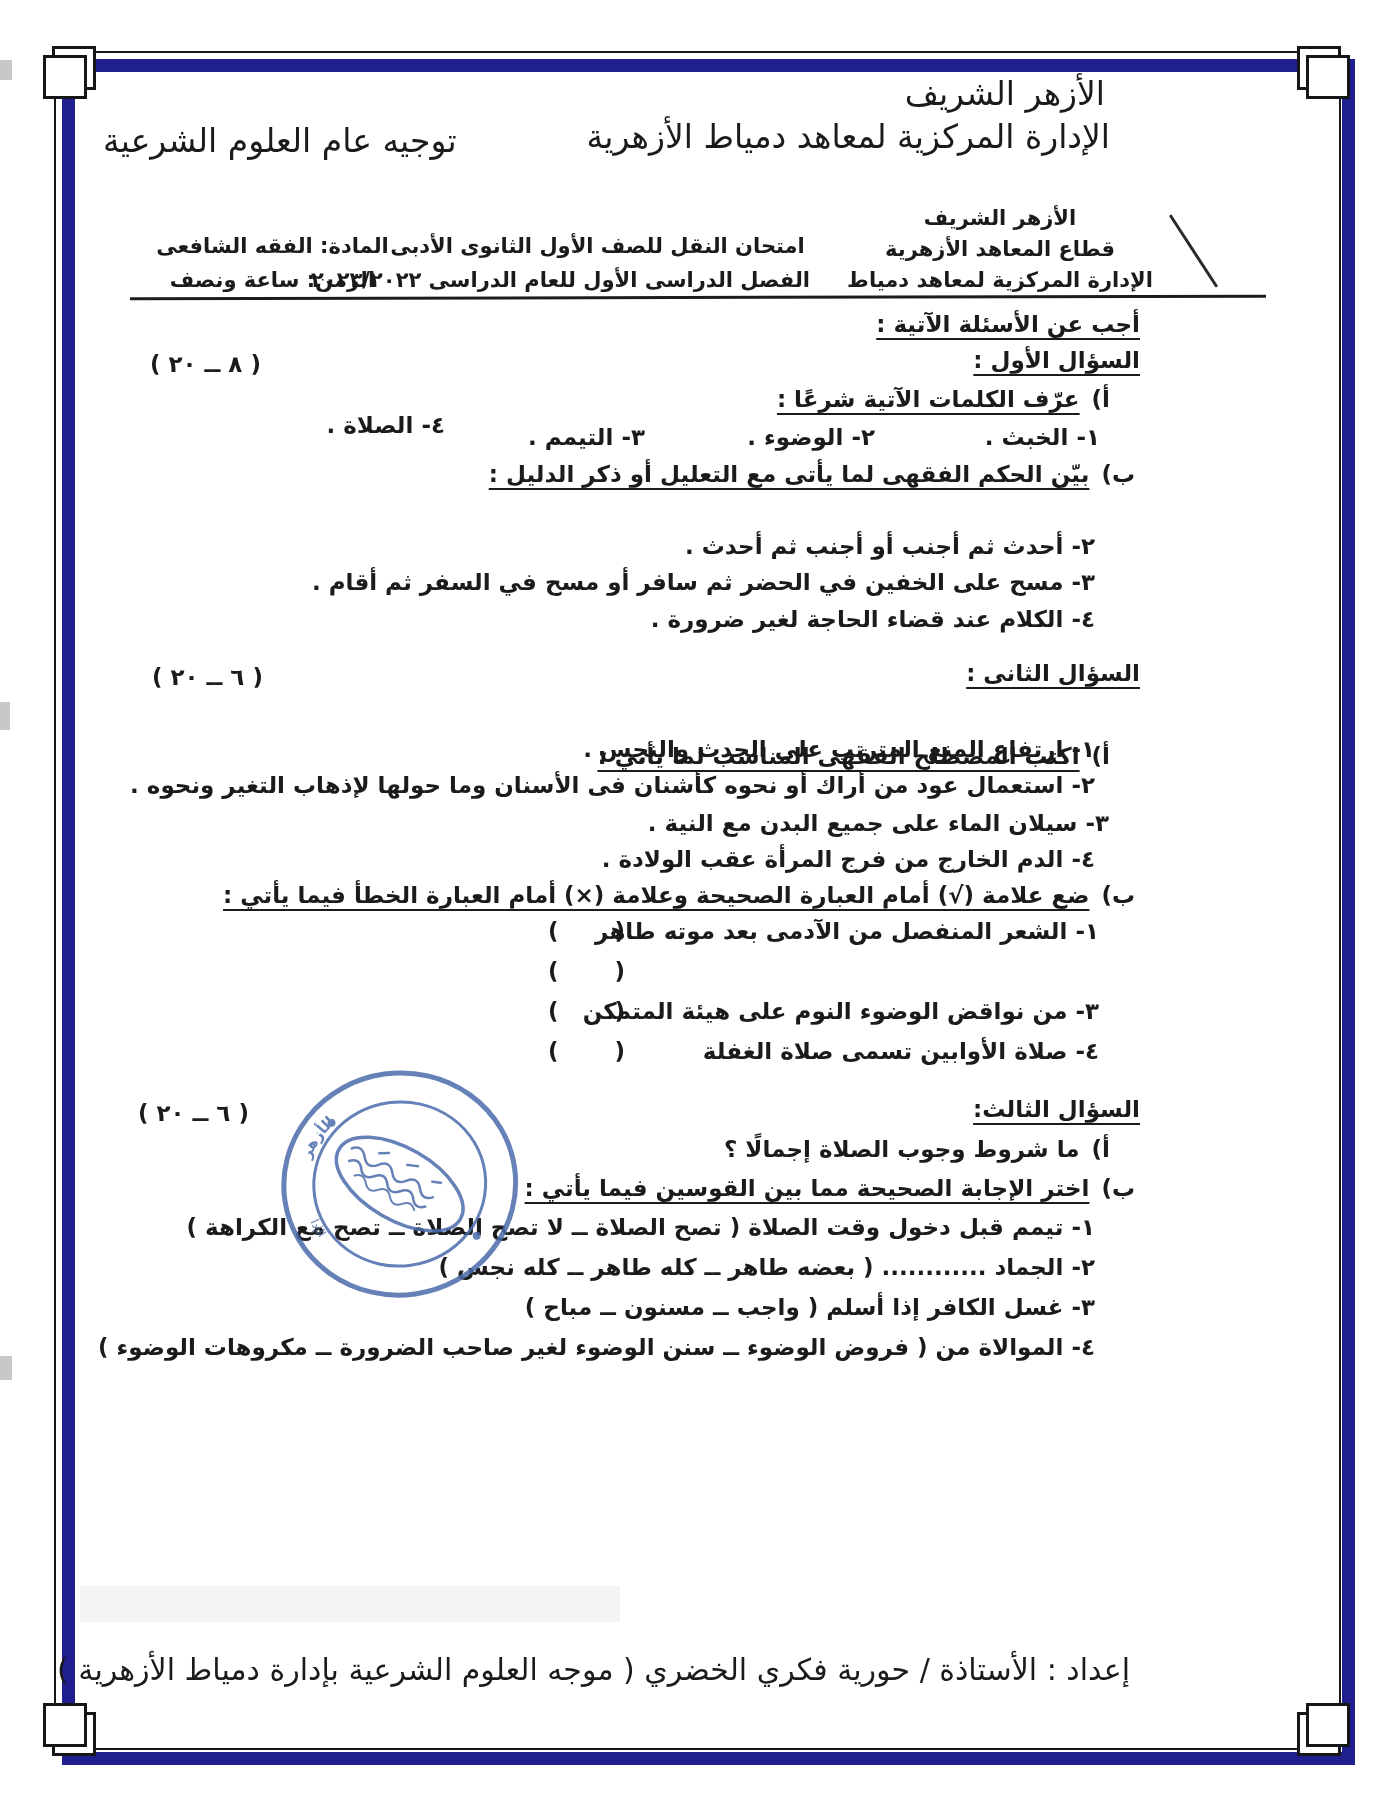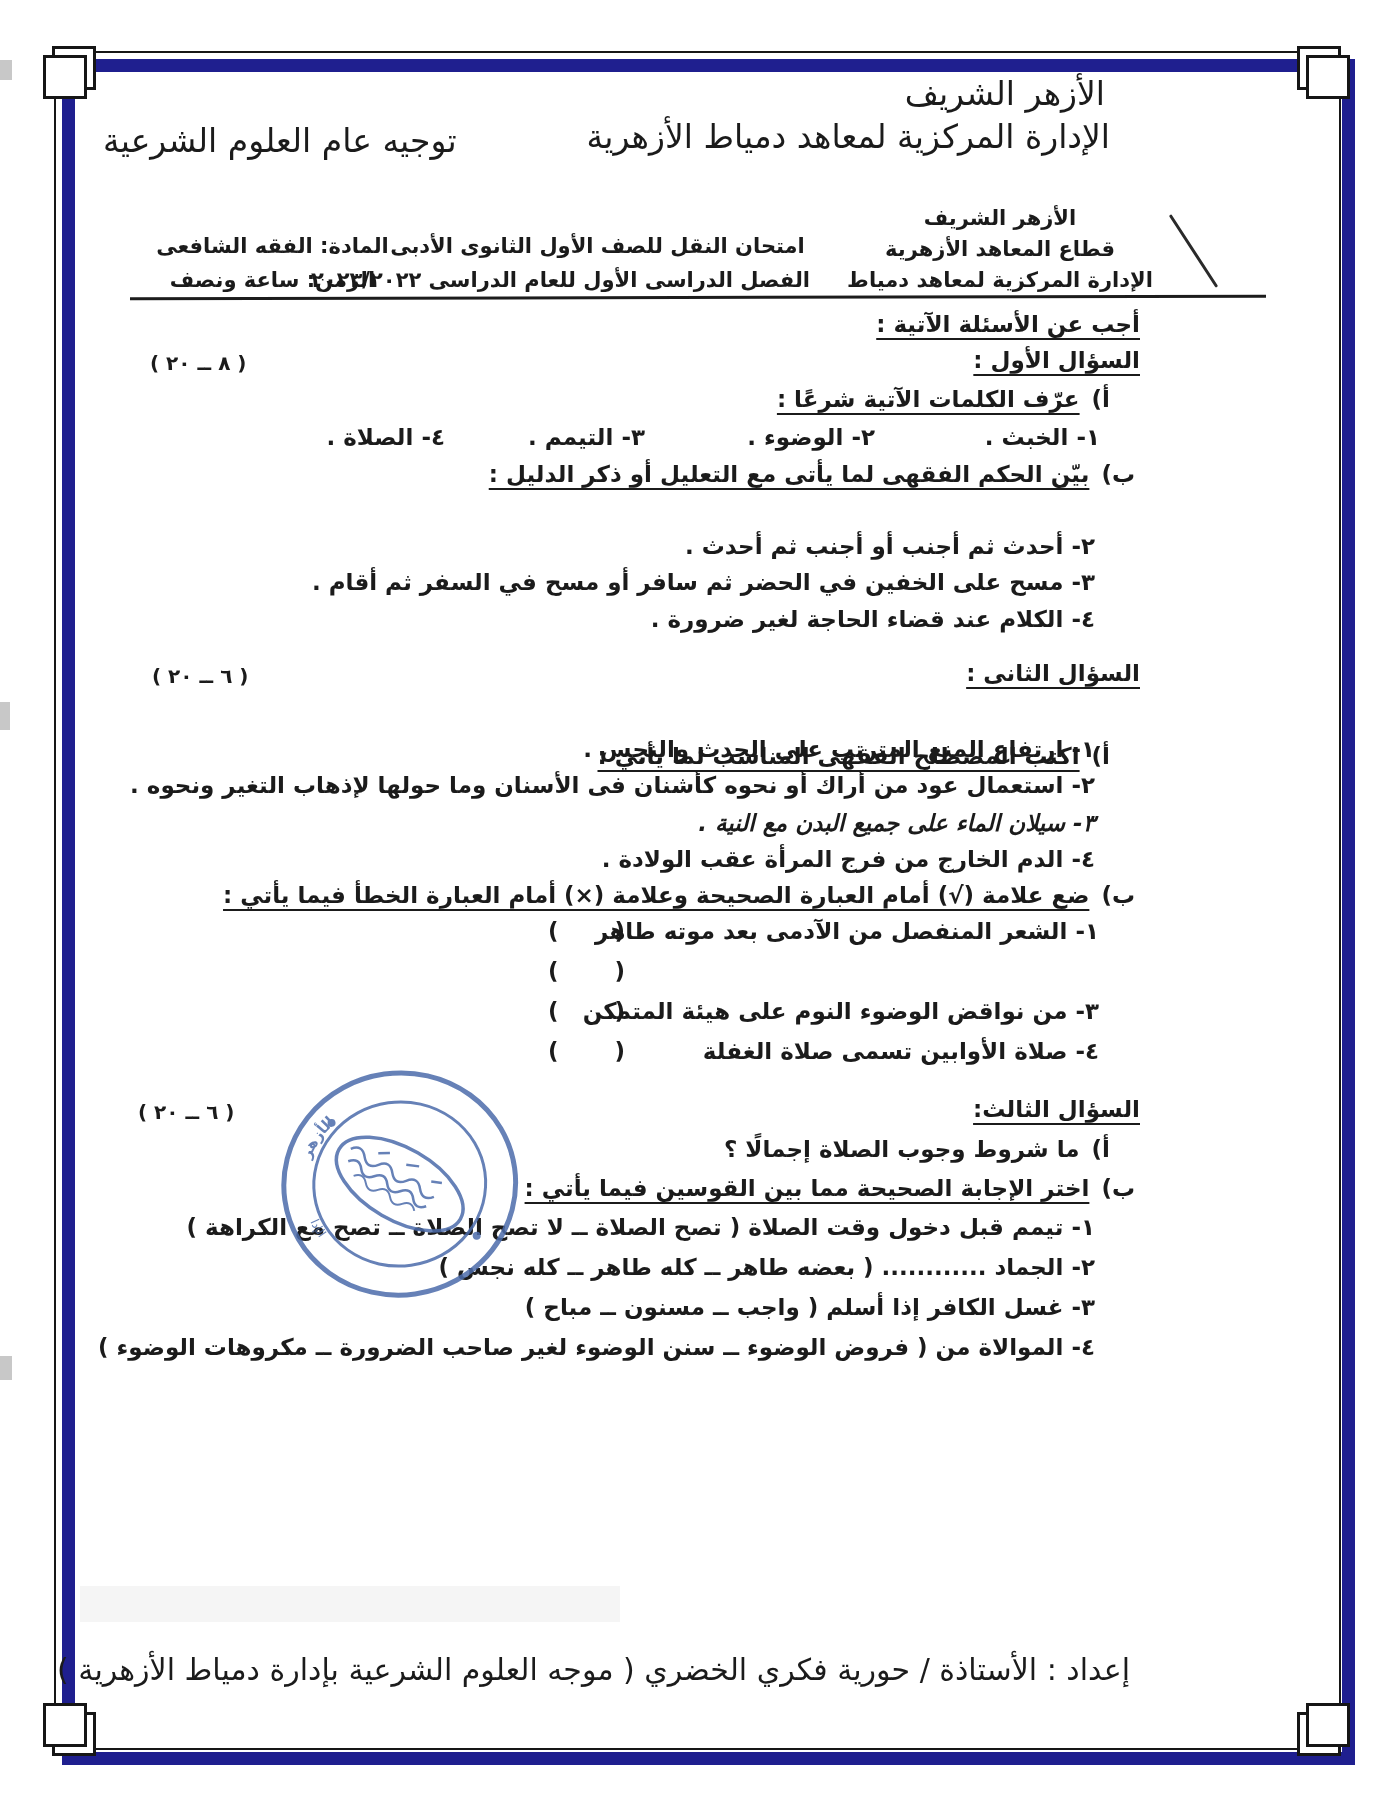"( ٨ ــ ٢٠ )" .marks { font-size: 20px -> 23px }
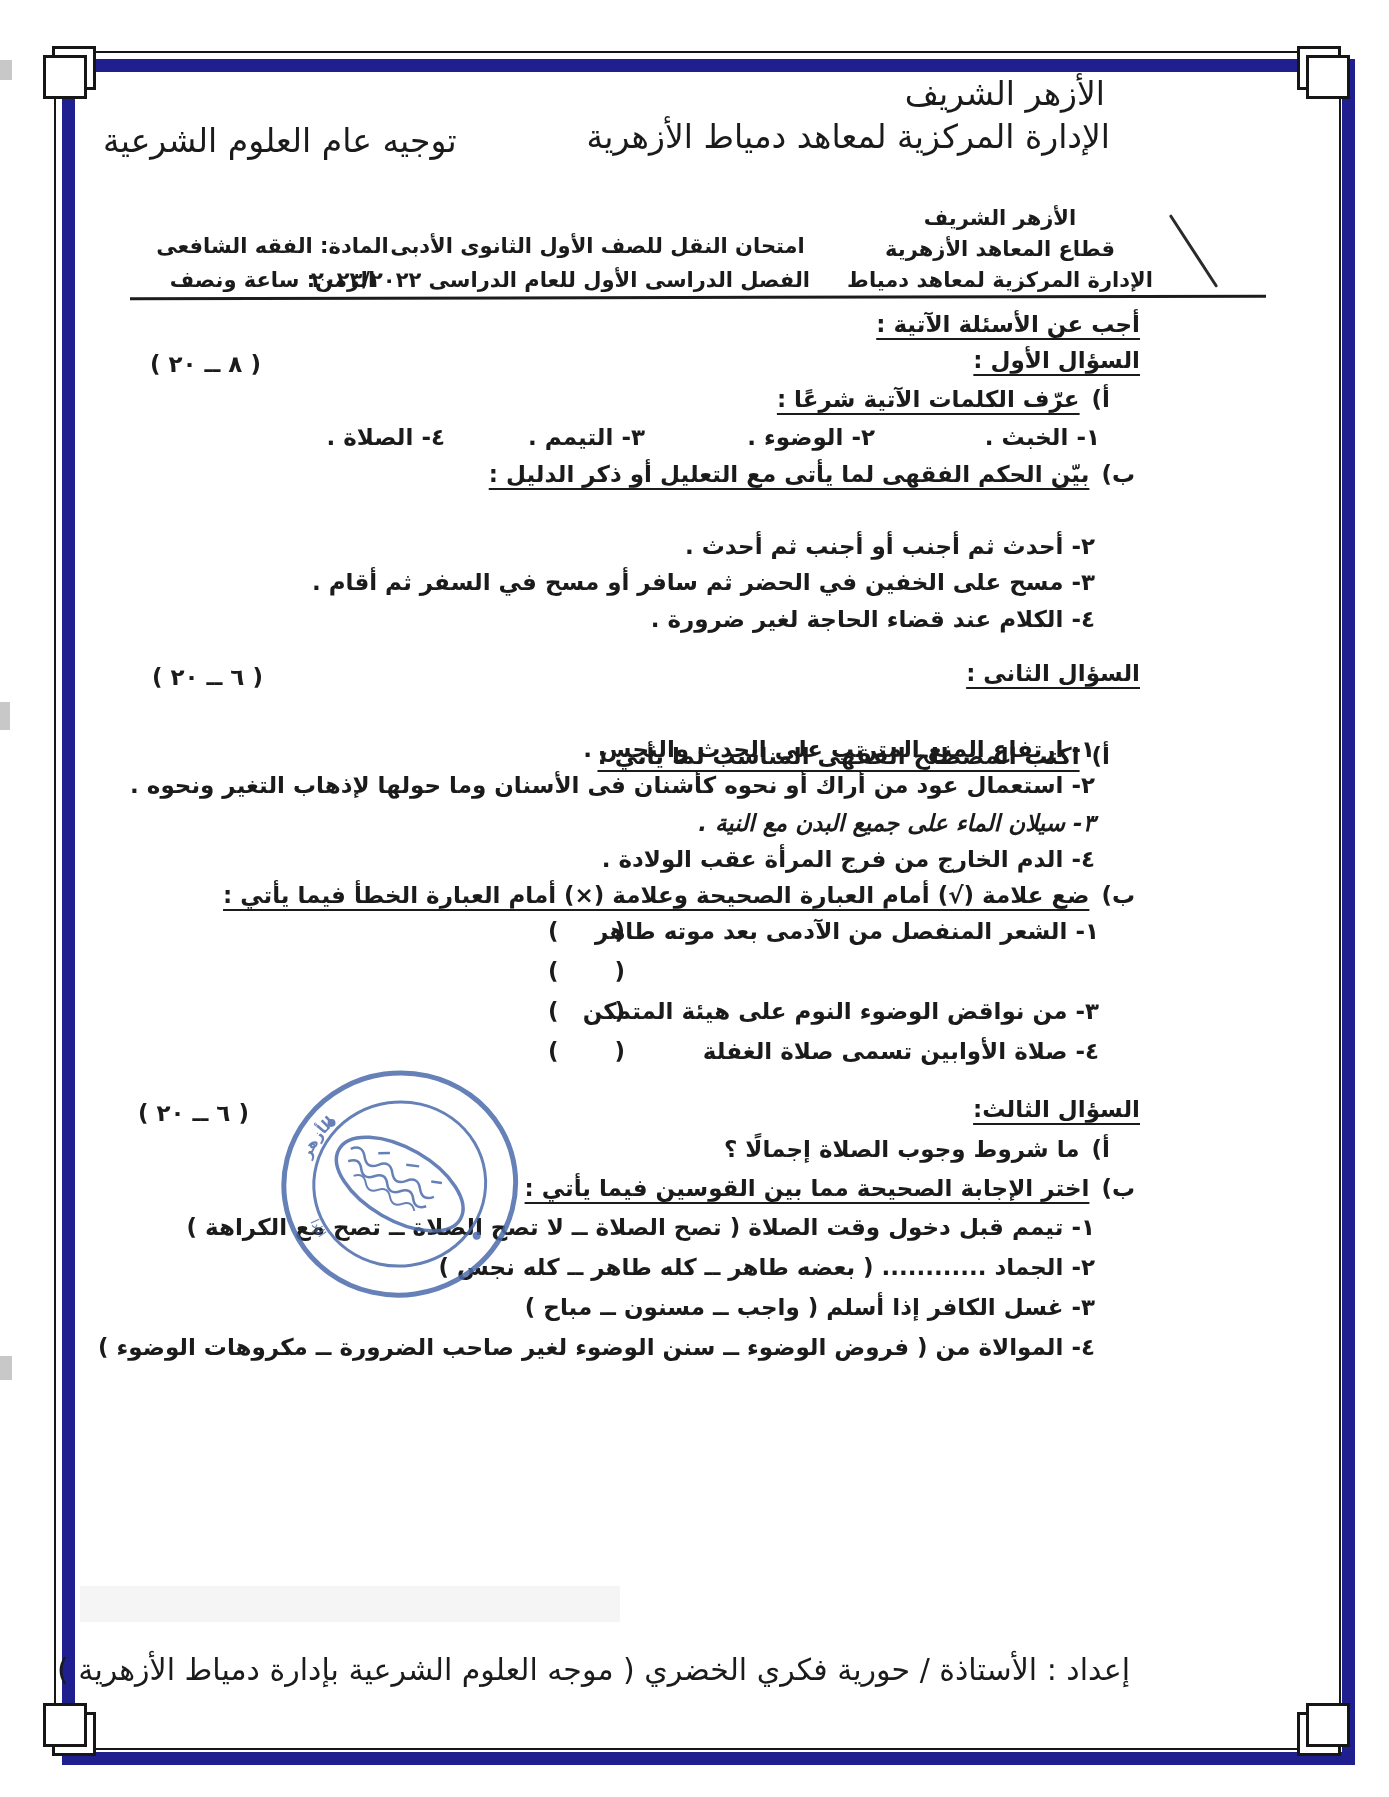"٤- الصلاة ." span.line { top: 424px -> 412px }
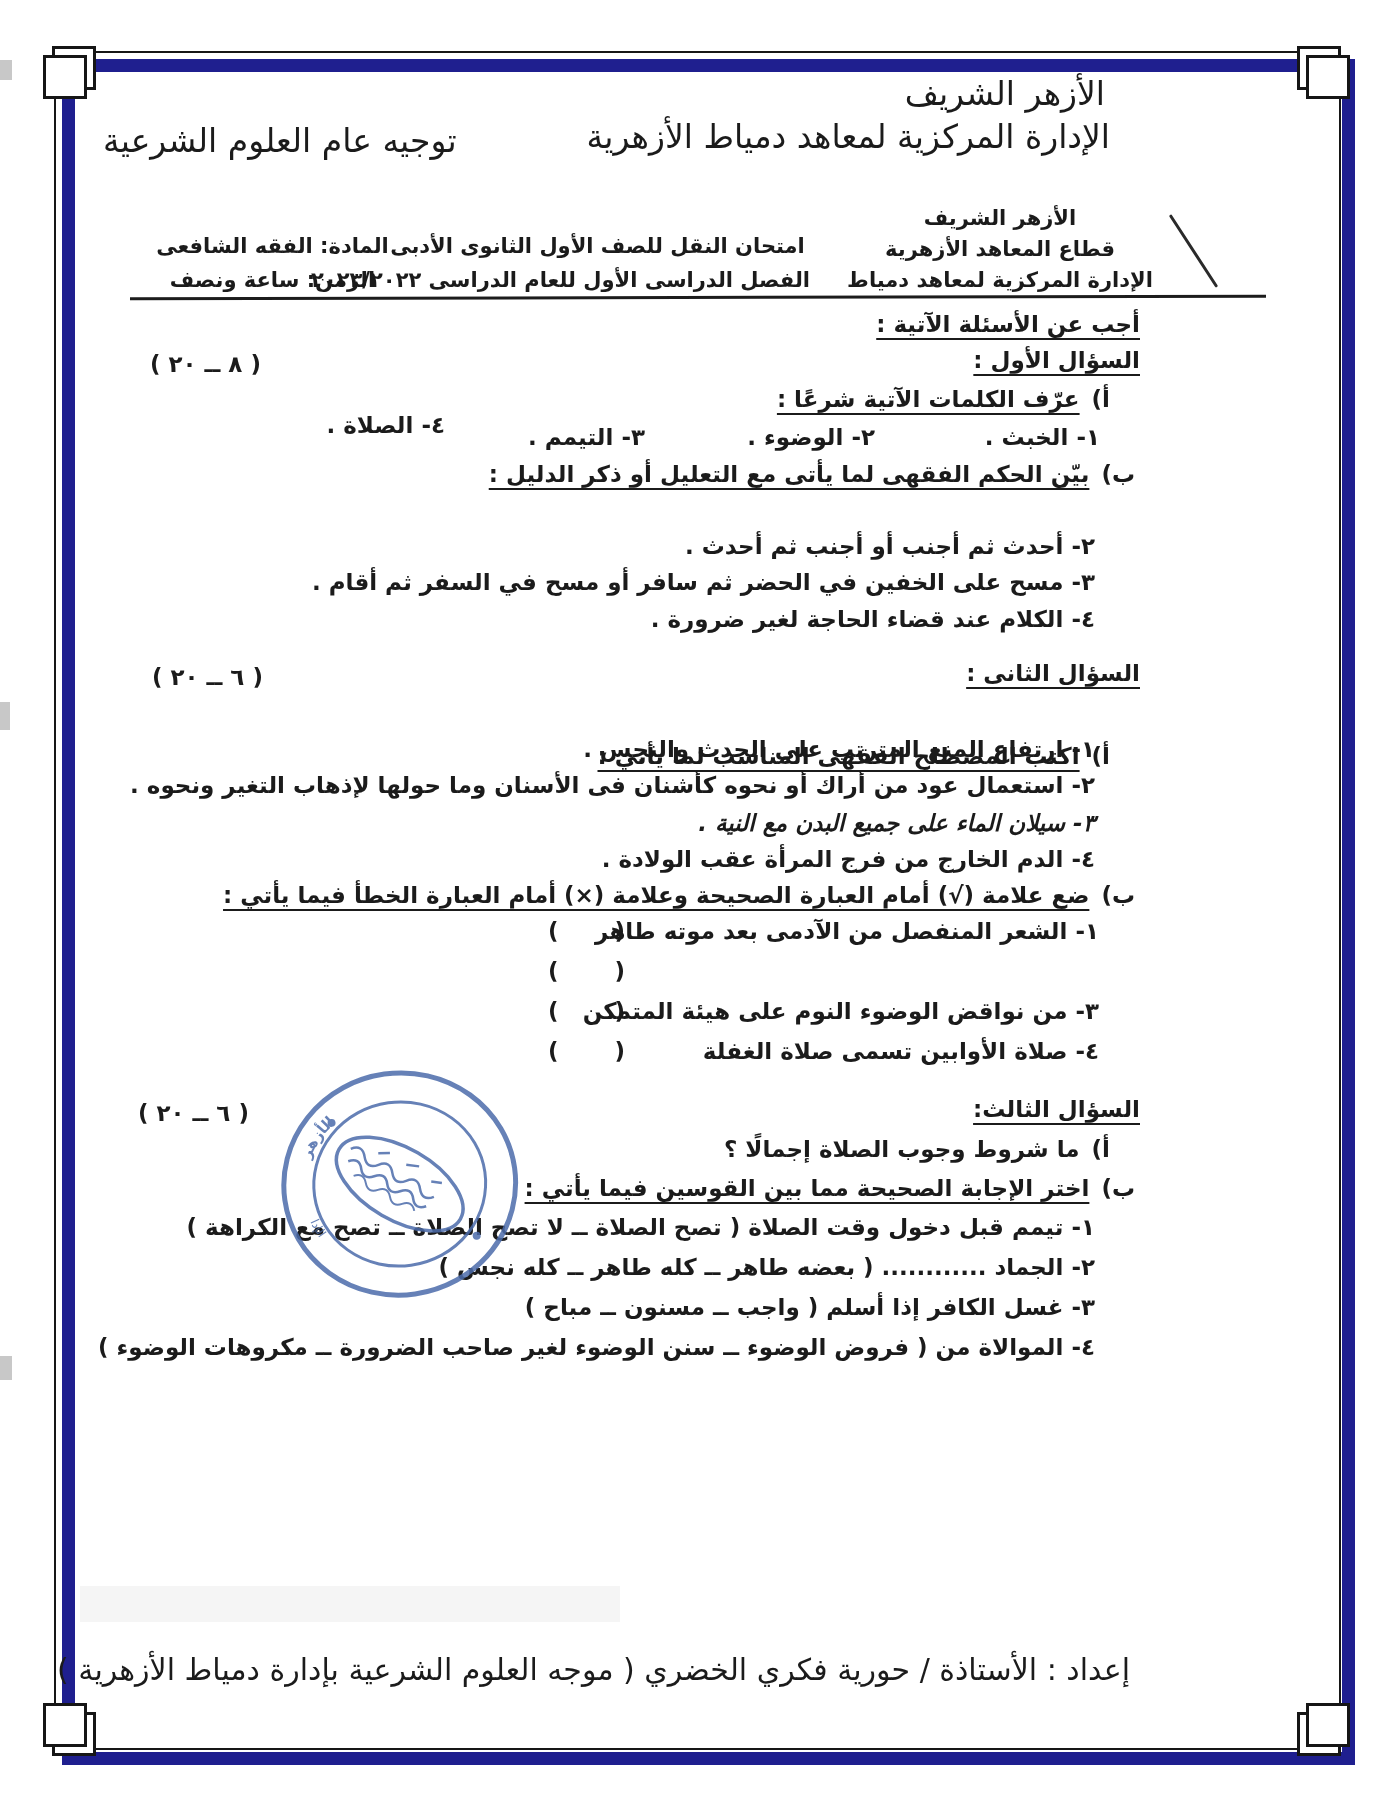"٣- سيلان الماء على جميع" div.line { font-style: italic -> none; right: 294px -> 280px }
